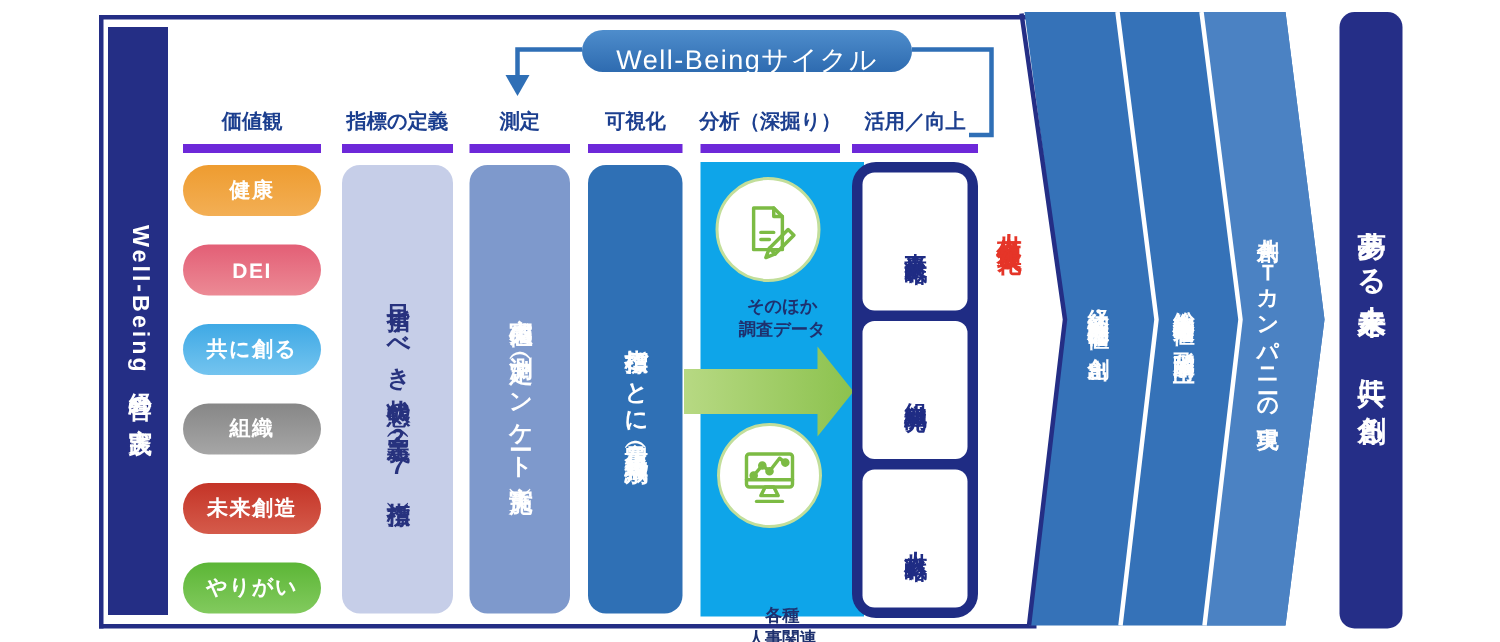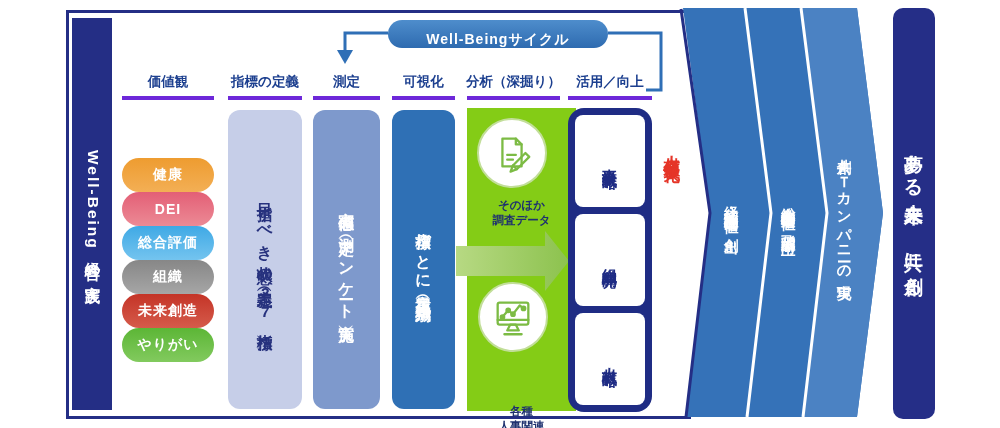"Well-Beingサイクル" .cycle-pill span { font-size: 14px -> 18px; font-weight: bold -> normal }
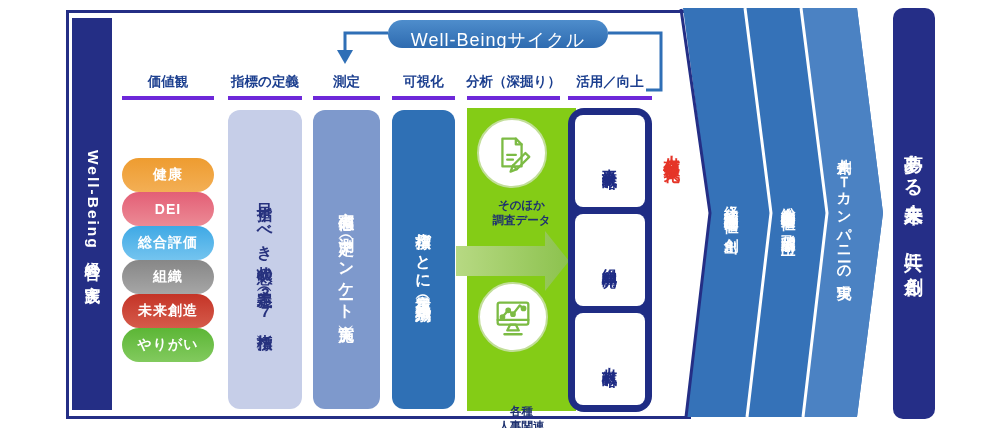"価値観" .col-head { align-items: center -> flex-start; border-bottom: 4px solid #6d28d9 -> 6px solid #6d28d9 }
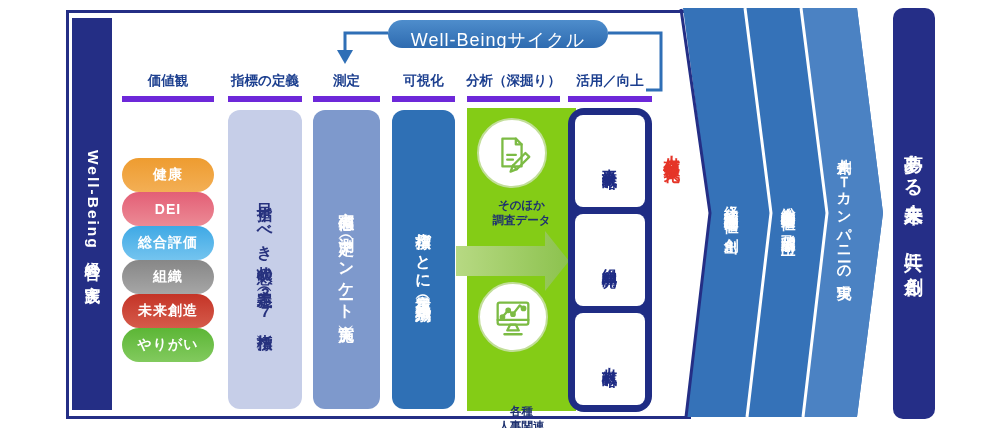"健康" .pills { justify-content: center -> space-between }
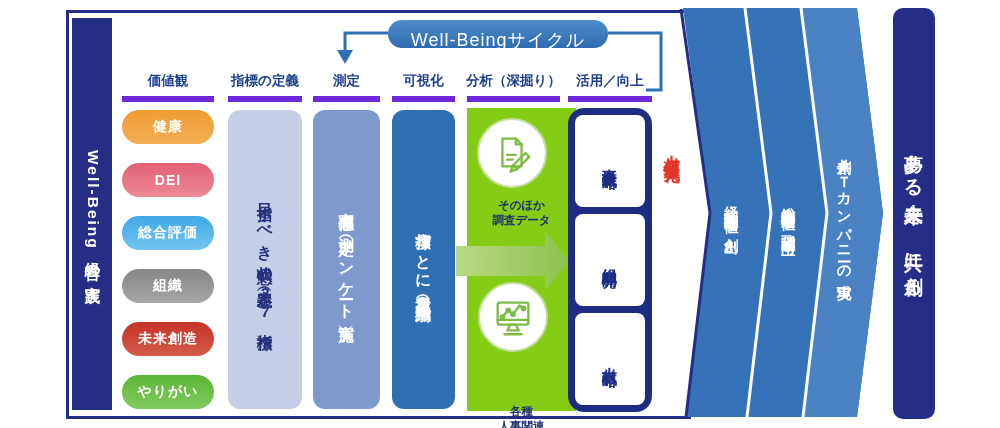"そのほか" .green-panel { background: #84cc16 -> #0ea5e9 }
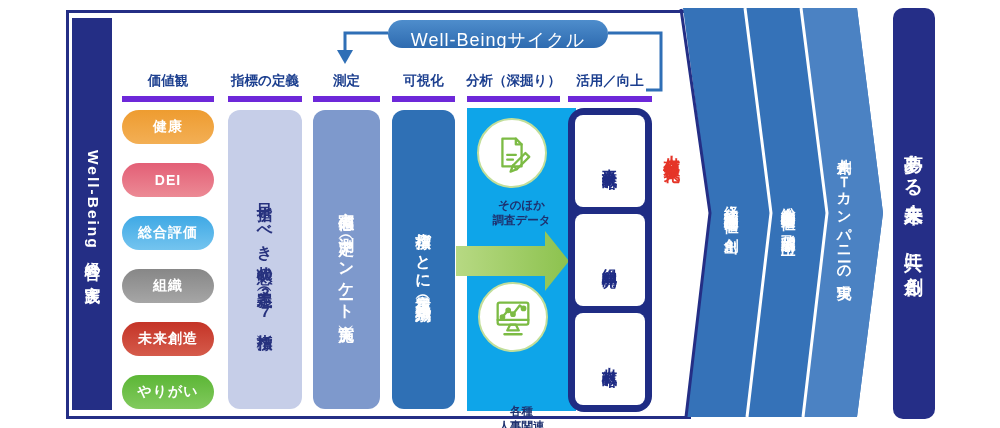"総合評価" span { text: 総合評価 -> 共に創る }
